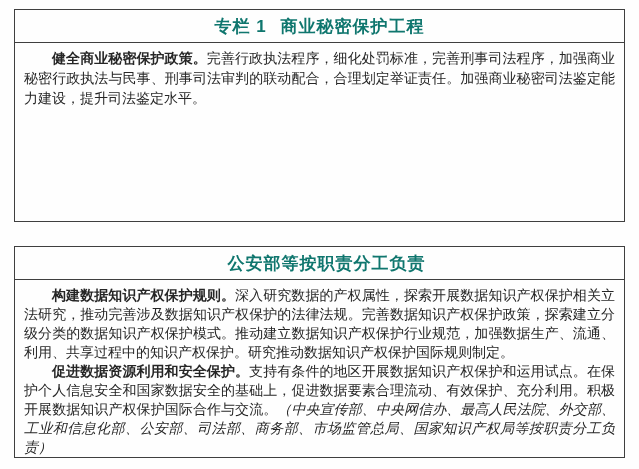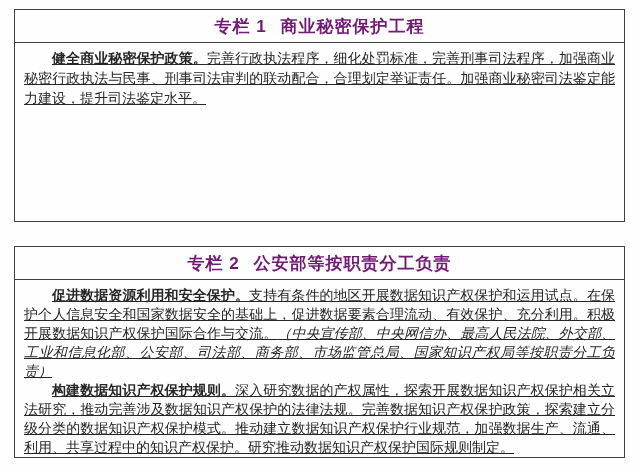"专栏 1" .box-title { color: #701a75 -> #0f766e }
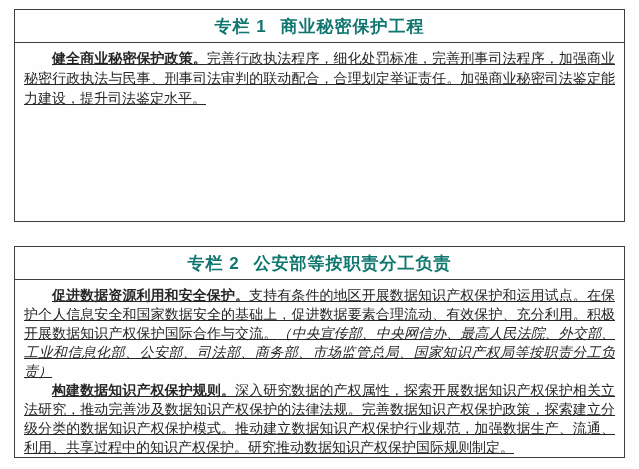"健全商业秘密保护政策。完善行政执法程序，细化处罚标准，完善刑事司法程序，加强商业" .box-body { text-decoration: underline -> none }
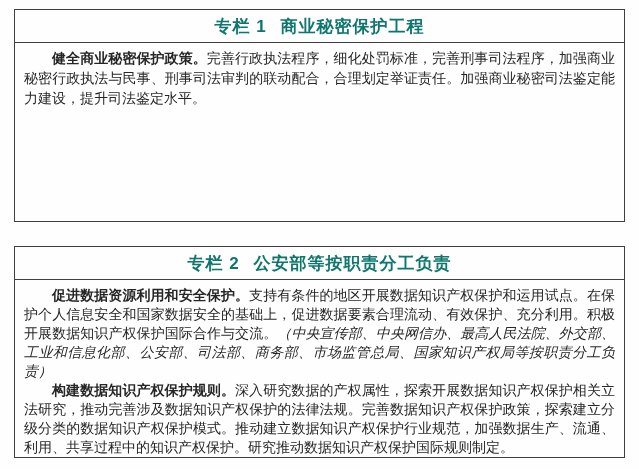"专栏 2" span { html: <span>专栏 2</span> -> none }
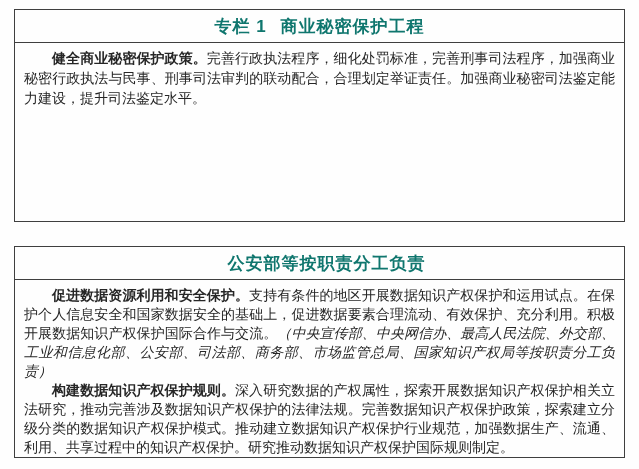"促进数据资源利用和安全保护。支持有条件的地区开展数据知识产权保护和运用试点。在保" p { order: before "构建数据知识产权保护规则。深入研究数据的产权属性，探索开展数据知识产权保护相关立" -> after "构建数据知识产权保护规则。深入研究数据的产权属性，探索开展数据知识产权保护相关立" }
